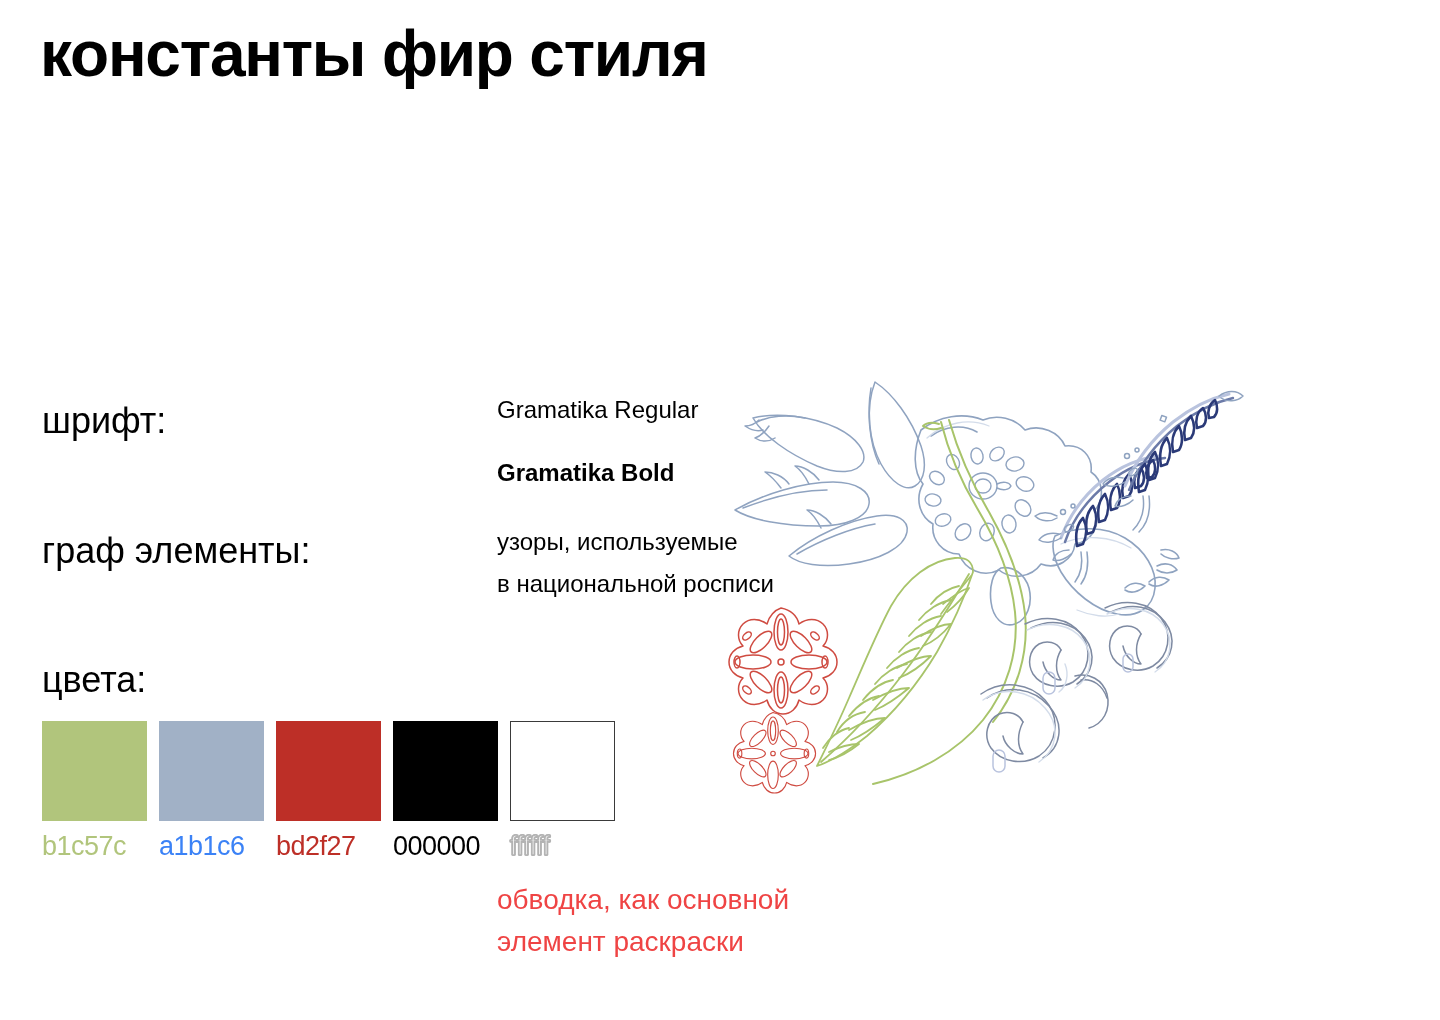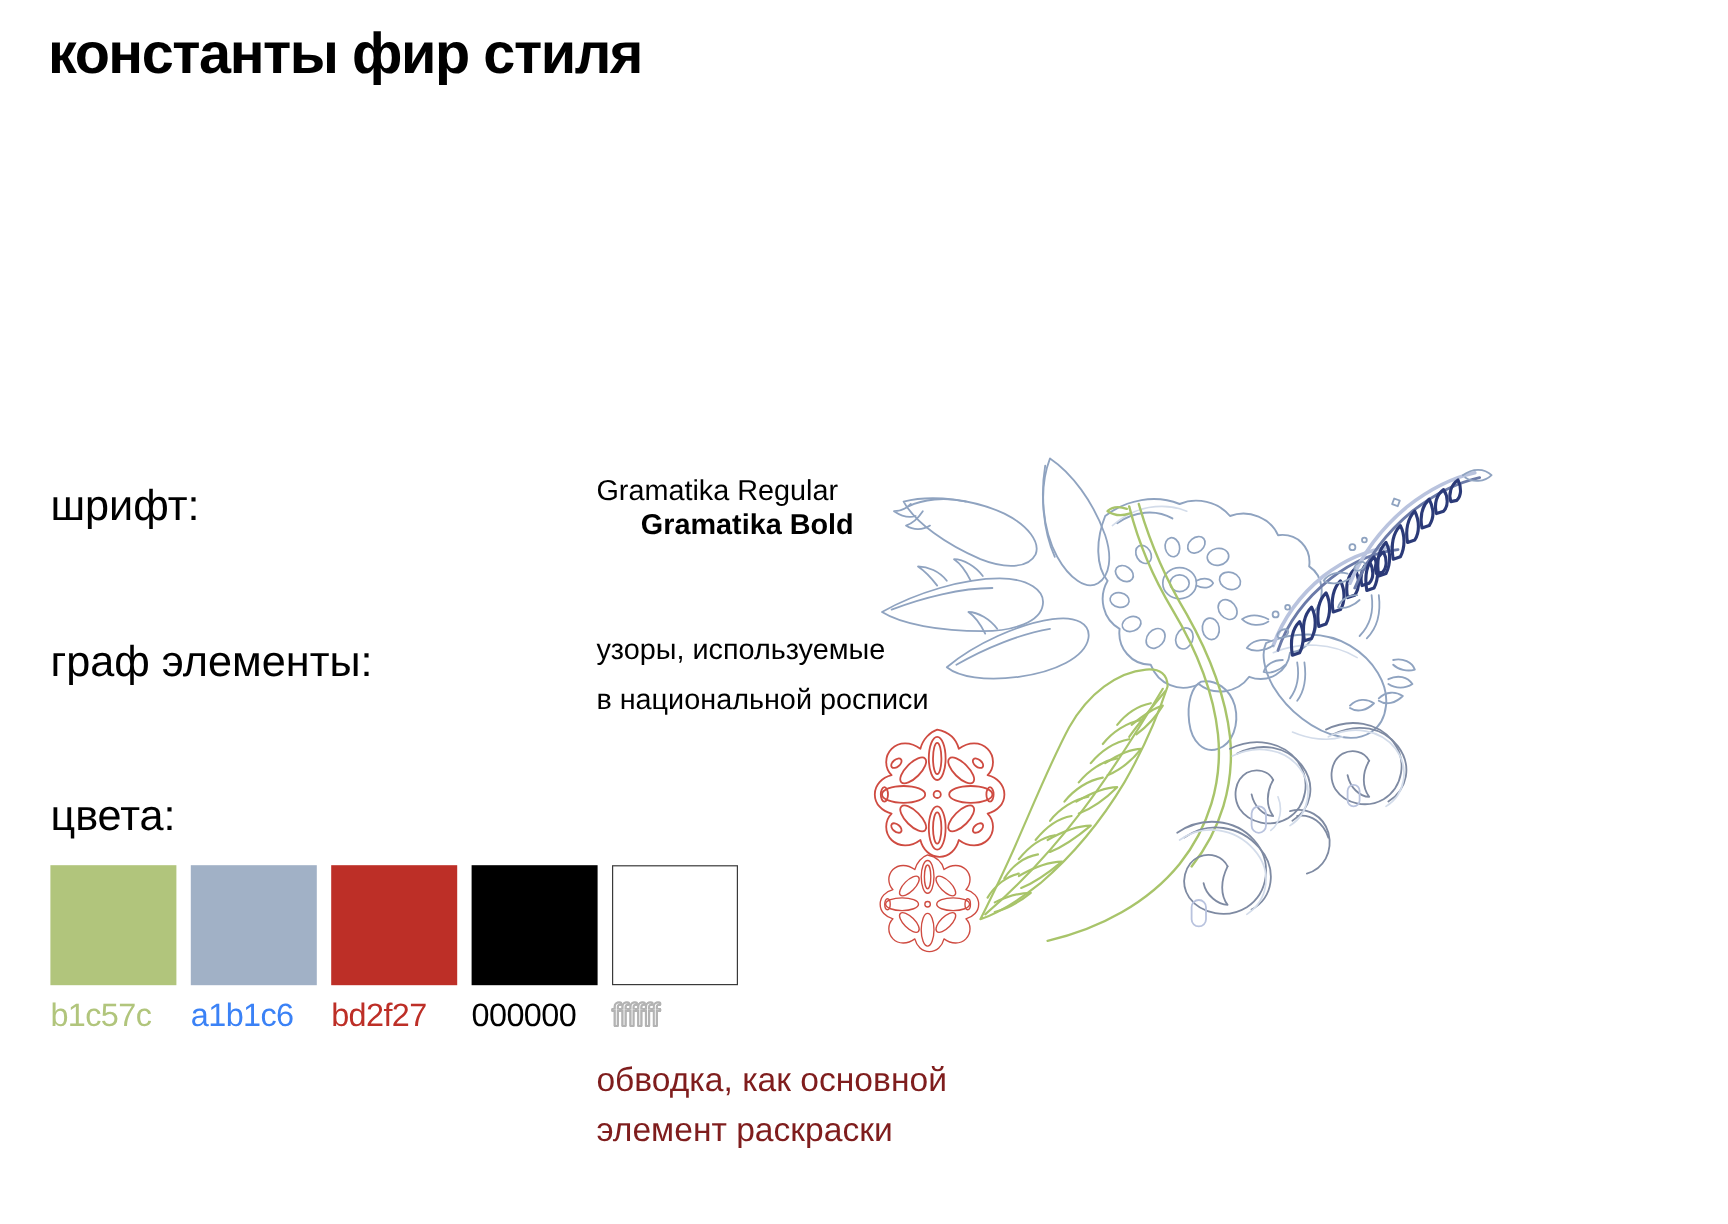"константы фир стиля" #page-title { font-size: 48px -> 64px }
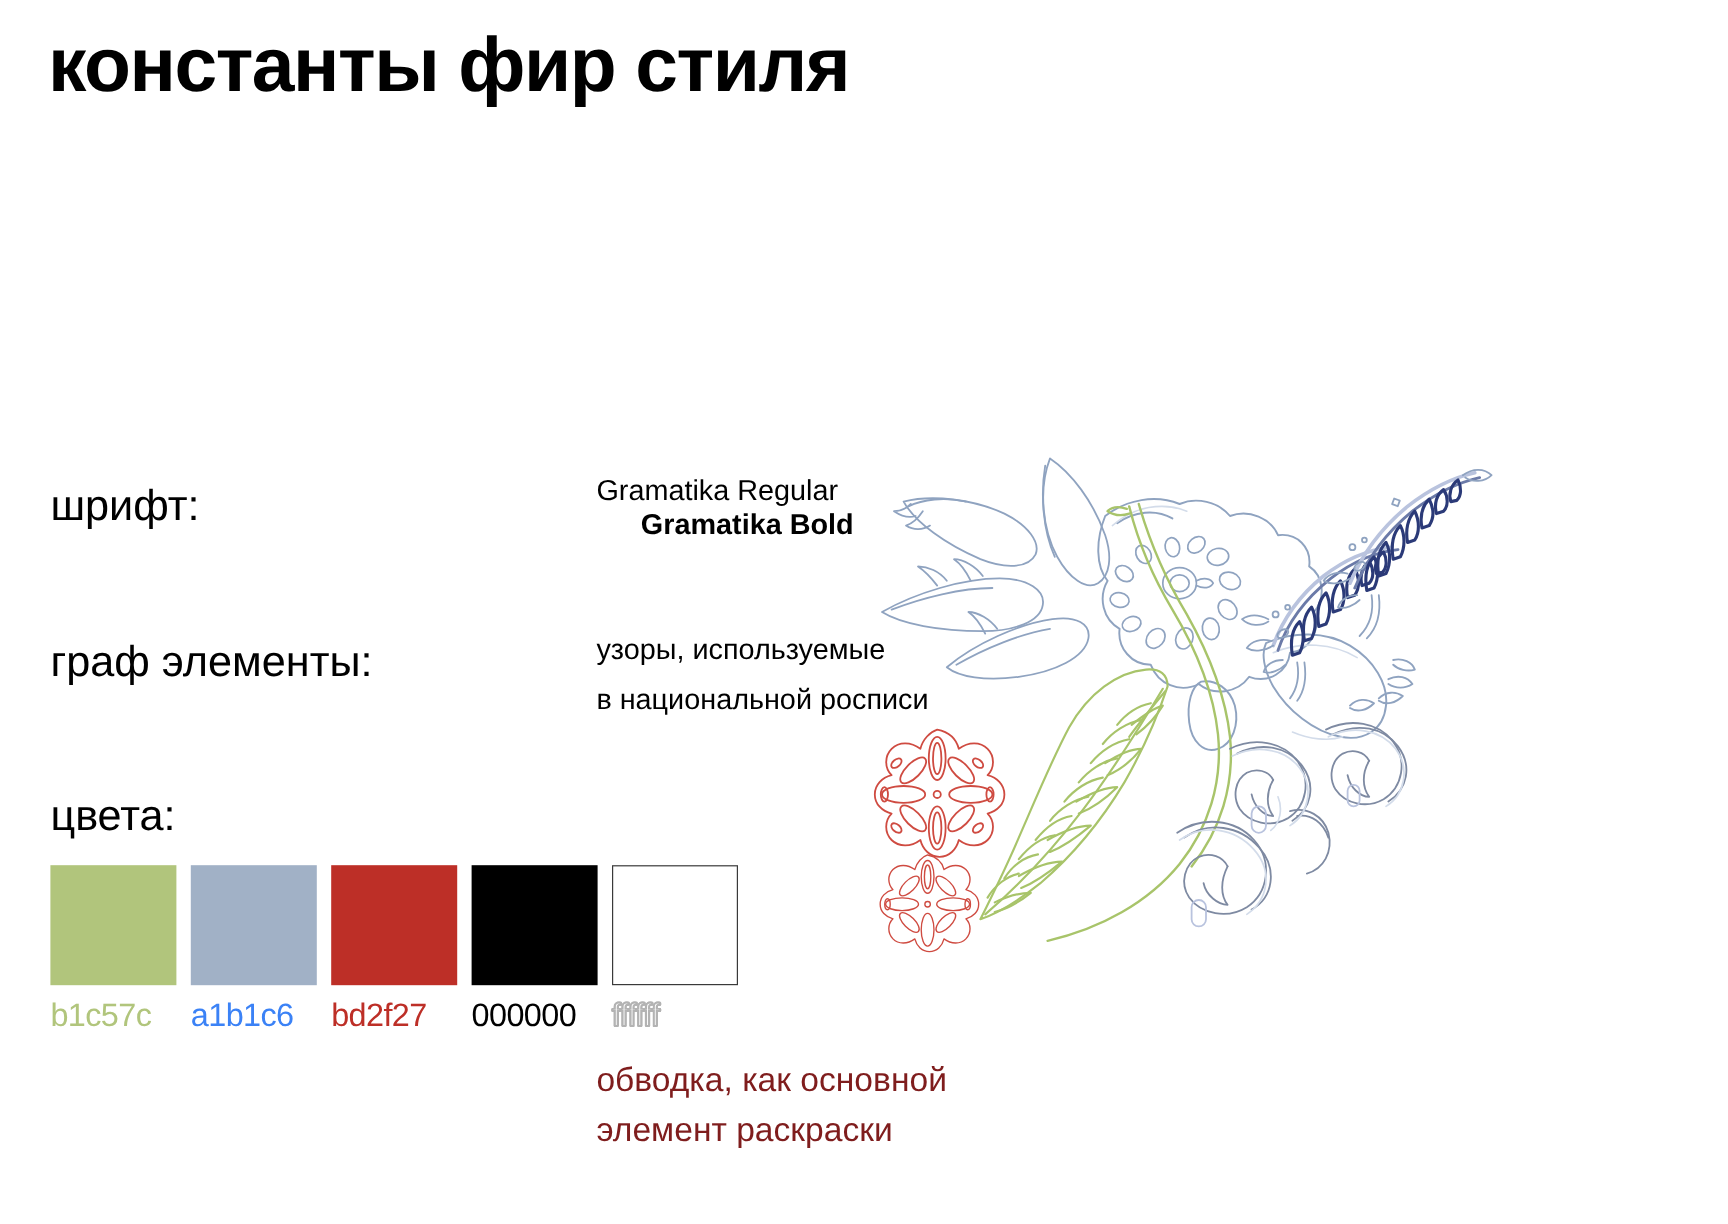"Gramatika Bold" #value-font-bold { margin-left: 37px -> none; top: 424px -> 459px }
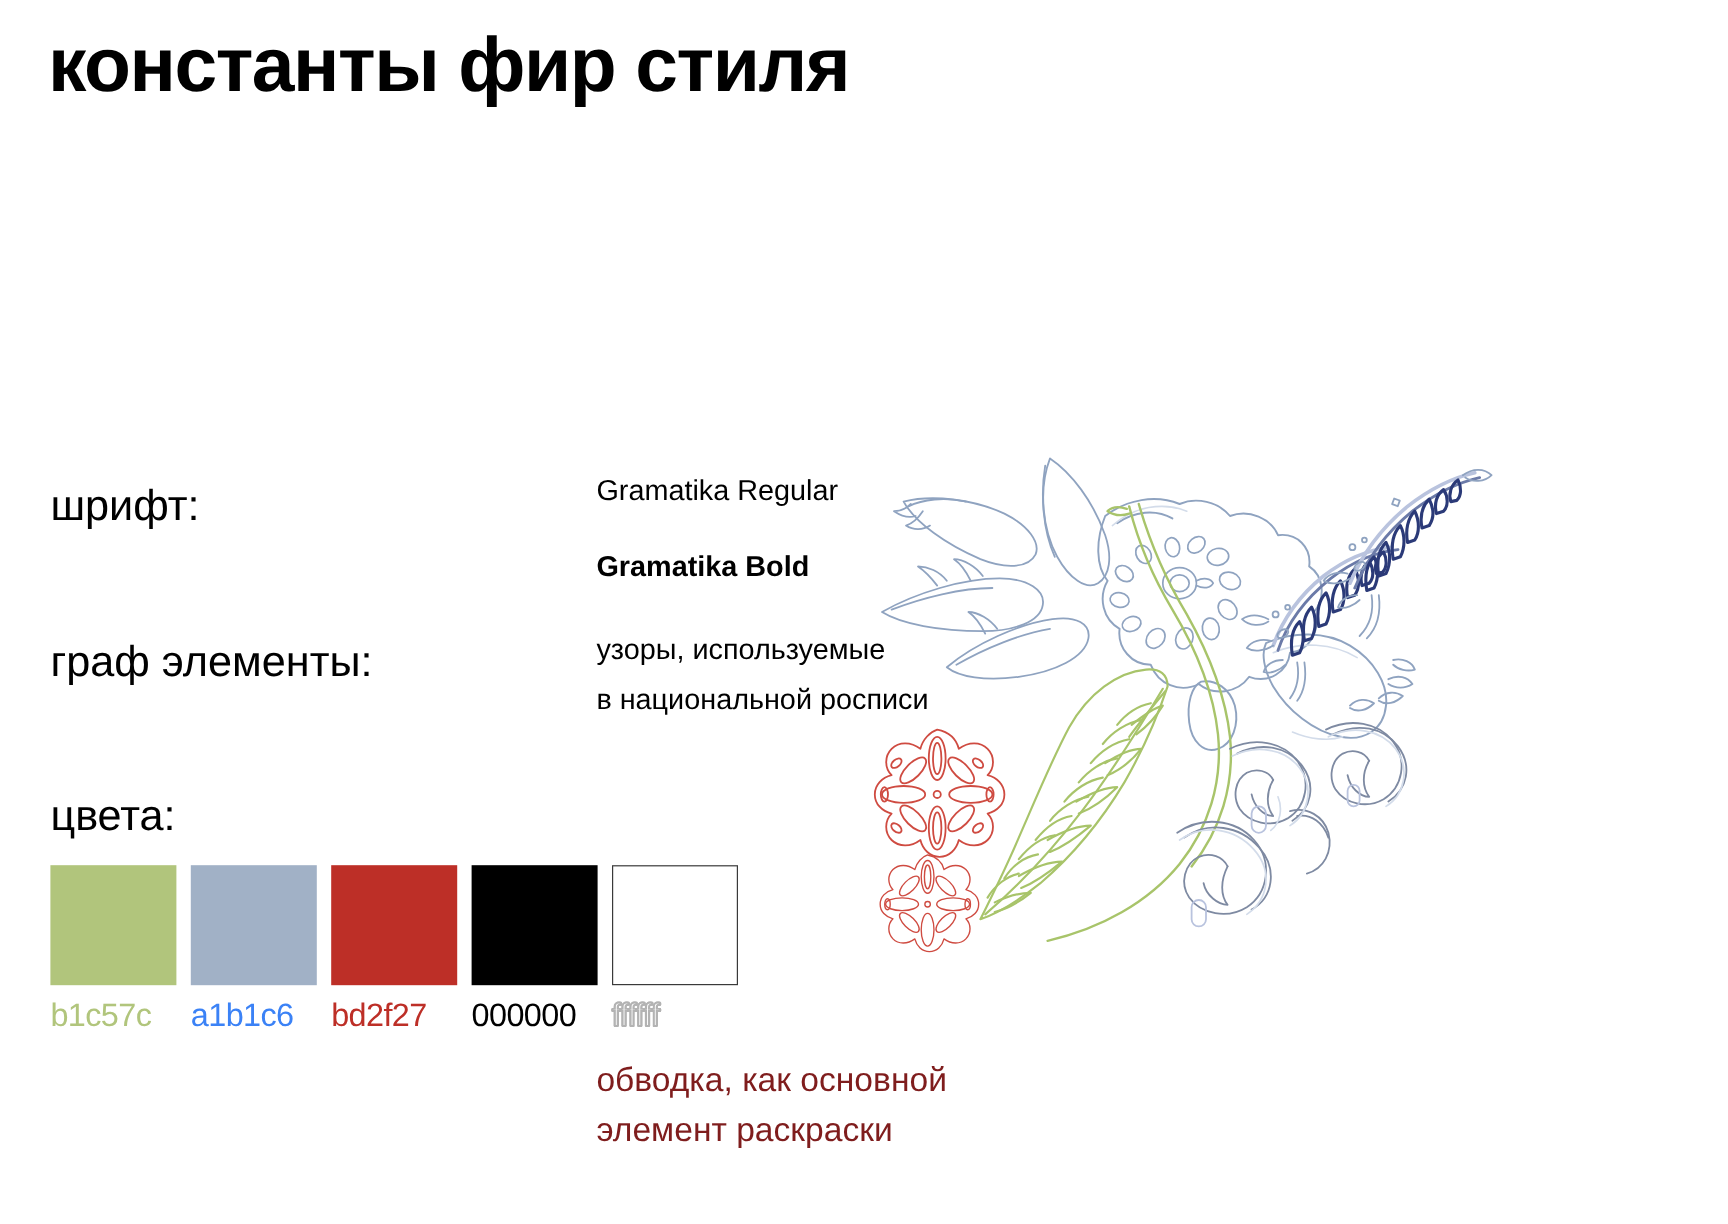"обводка, как основной" .caption-line { color: #7f1d1d -> #ef4444 }
